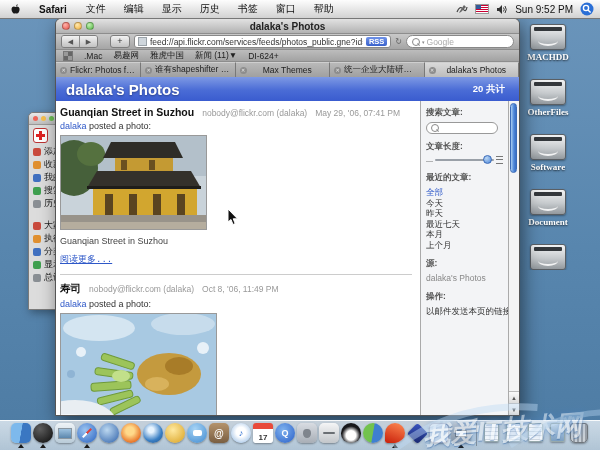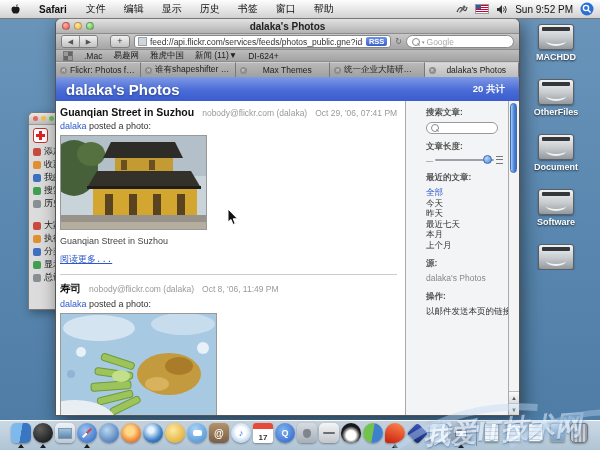"MACHDD" .desk-icons { font-family: none -> Liberation Serif, serif; right: 12px -> 20px }
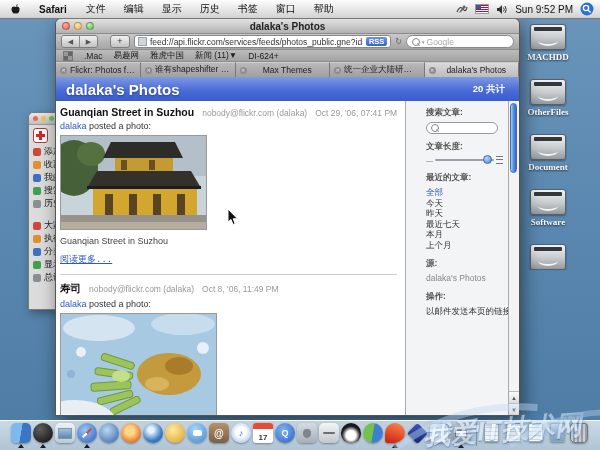"Oct 29, '06, 07:41 PM" span.art-meta { text: Oct -> May }
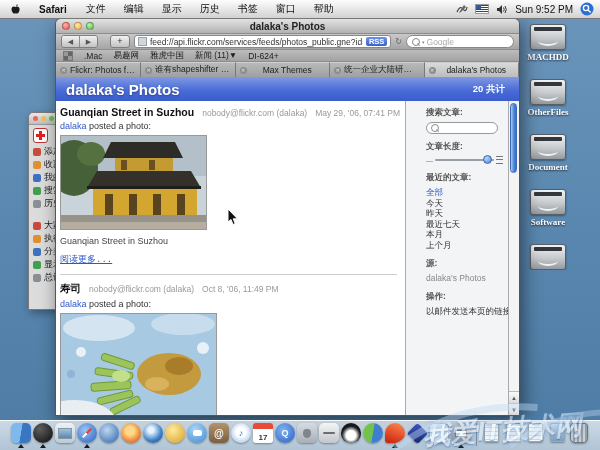"搜索文章:" .rss-side { padding: 6px 5px 0 20px -> 6px 5px 0 5px }
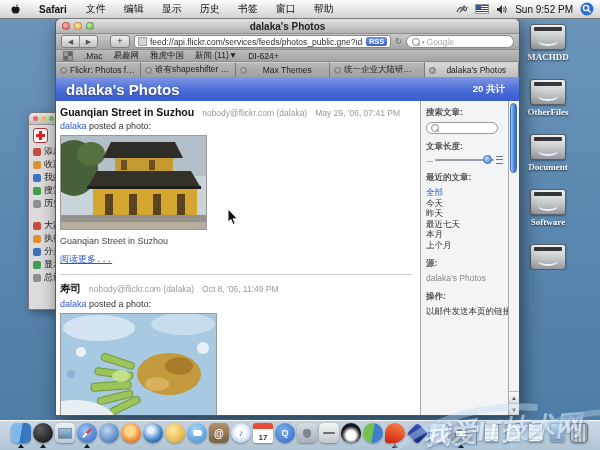"Document" div.desk-icon { order: before "Software" -> after "Software" }
